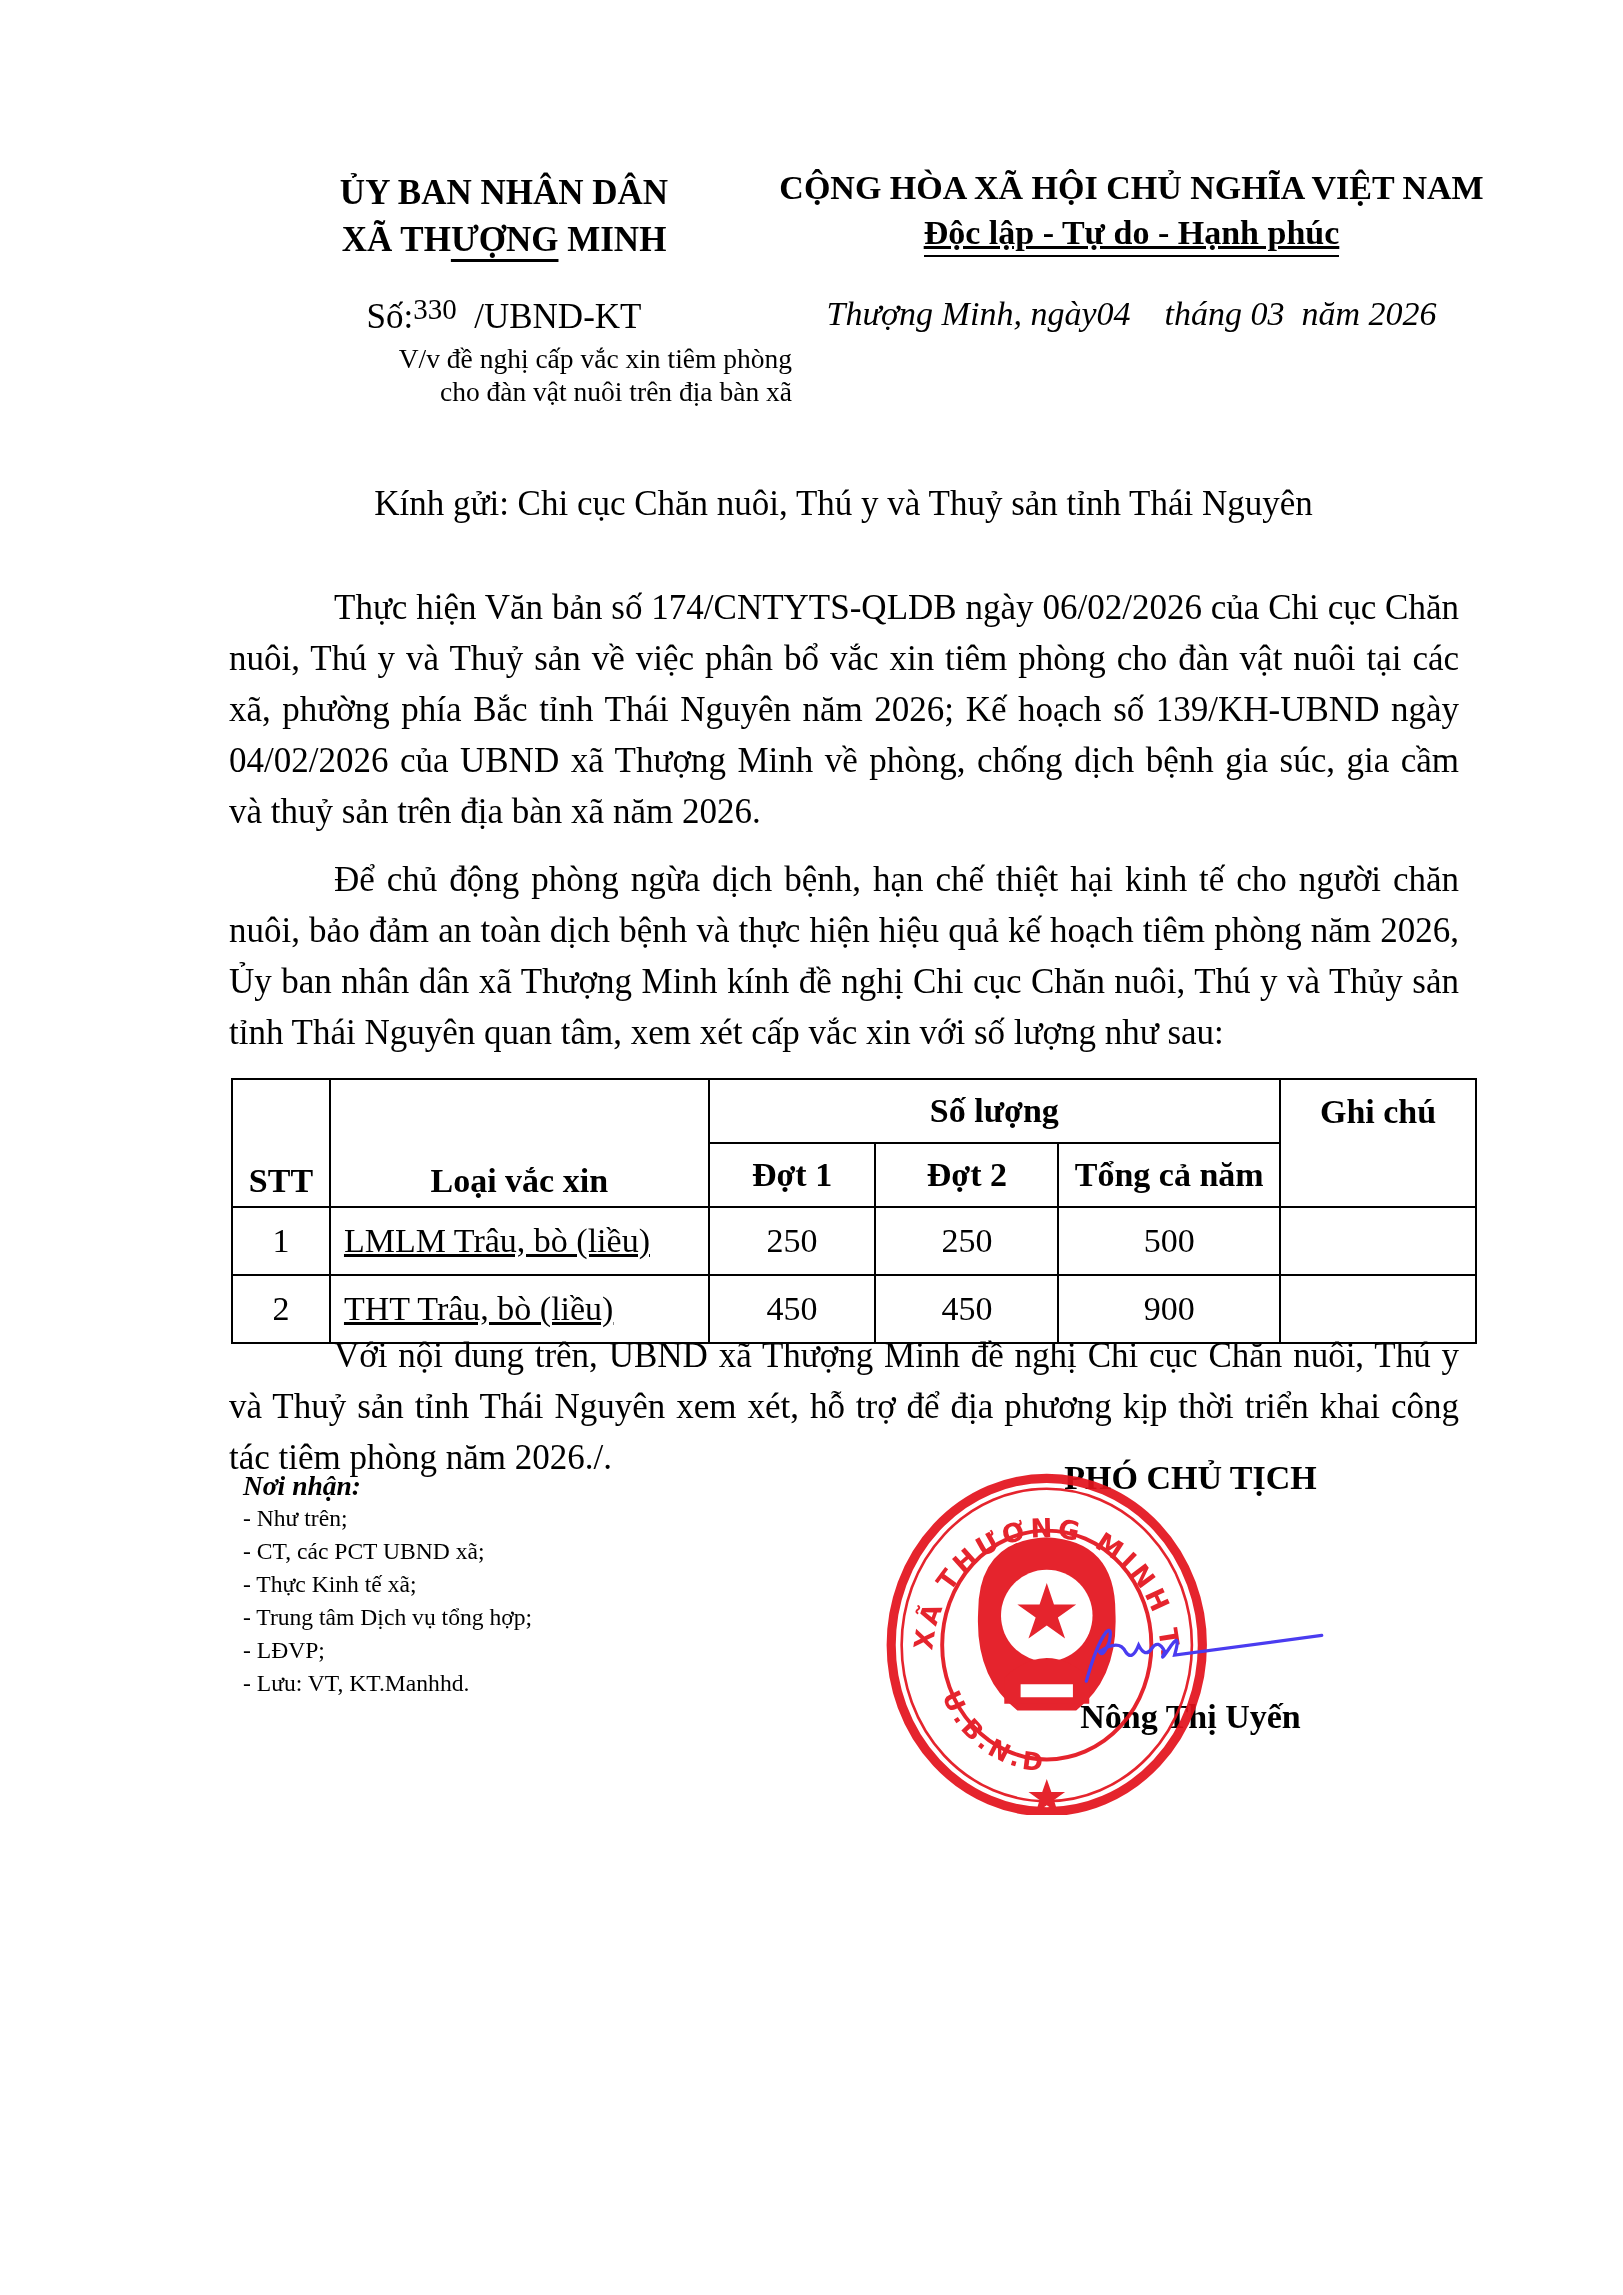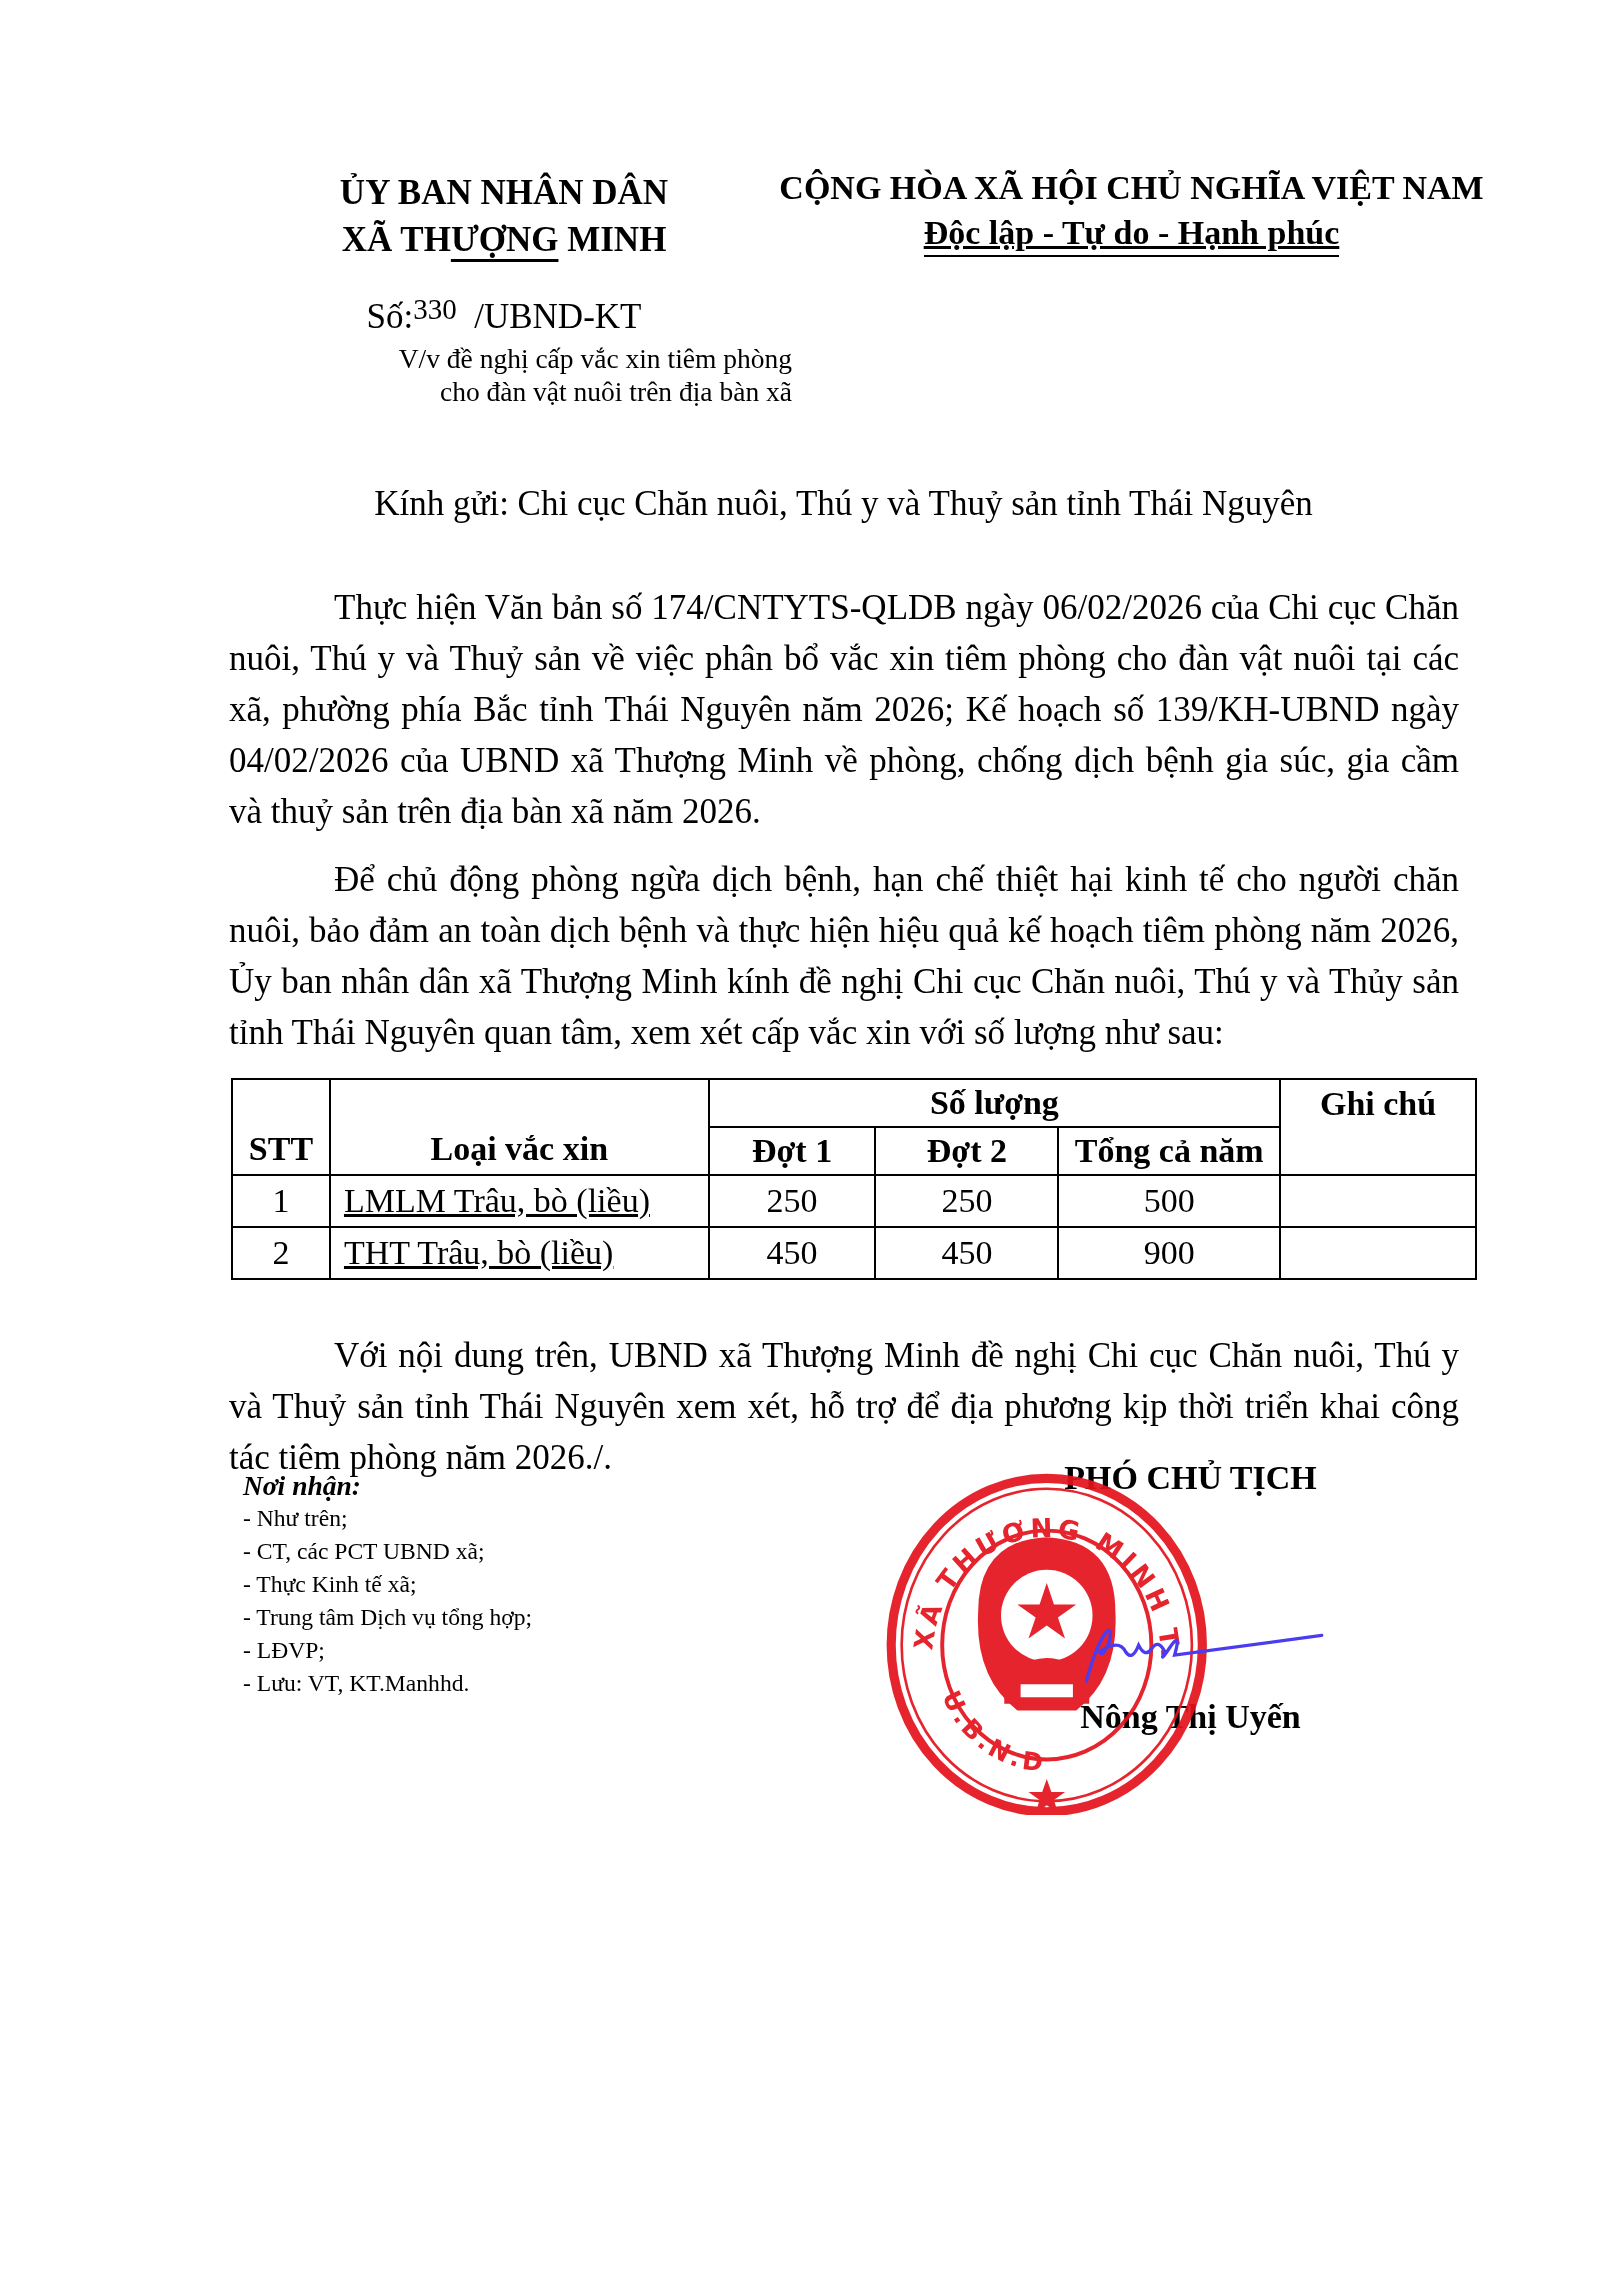"Thượng Minh, ngày04 tháng 03" div { html: none -> <div>Thượng Minh, ngày04 tháng 03 năm 2026</div> }
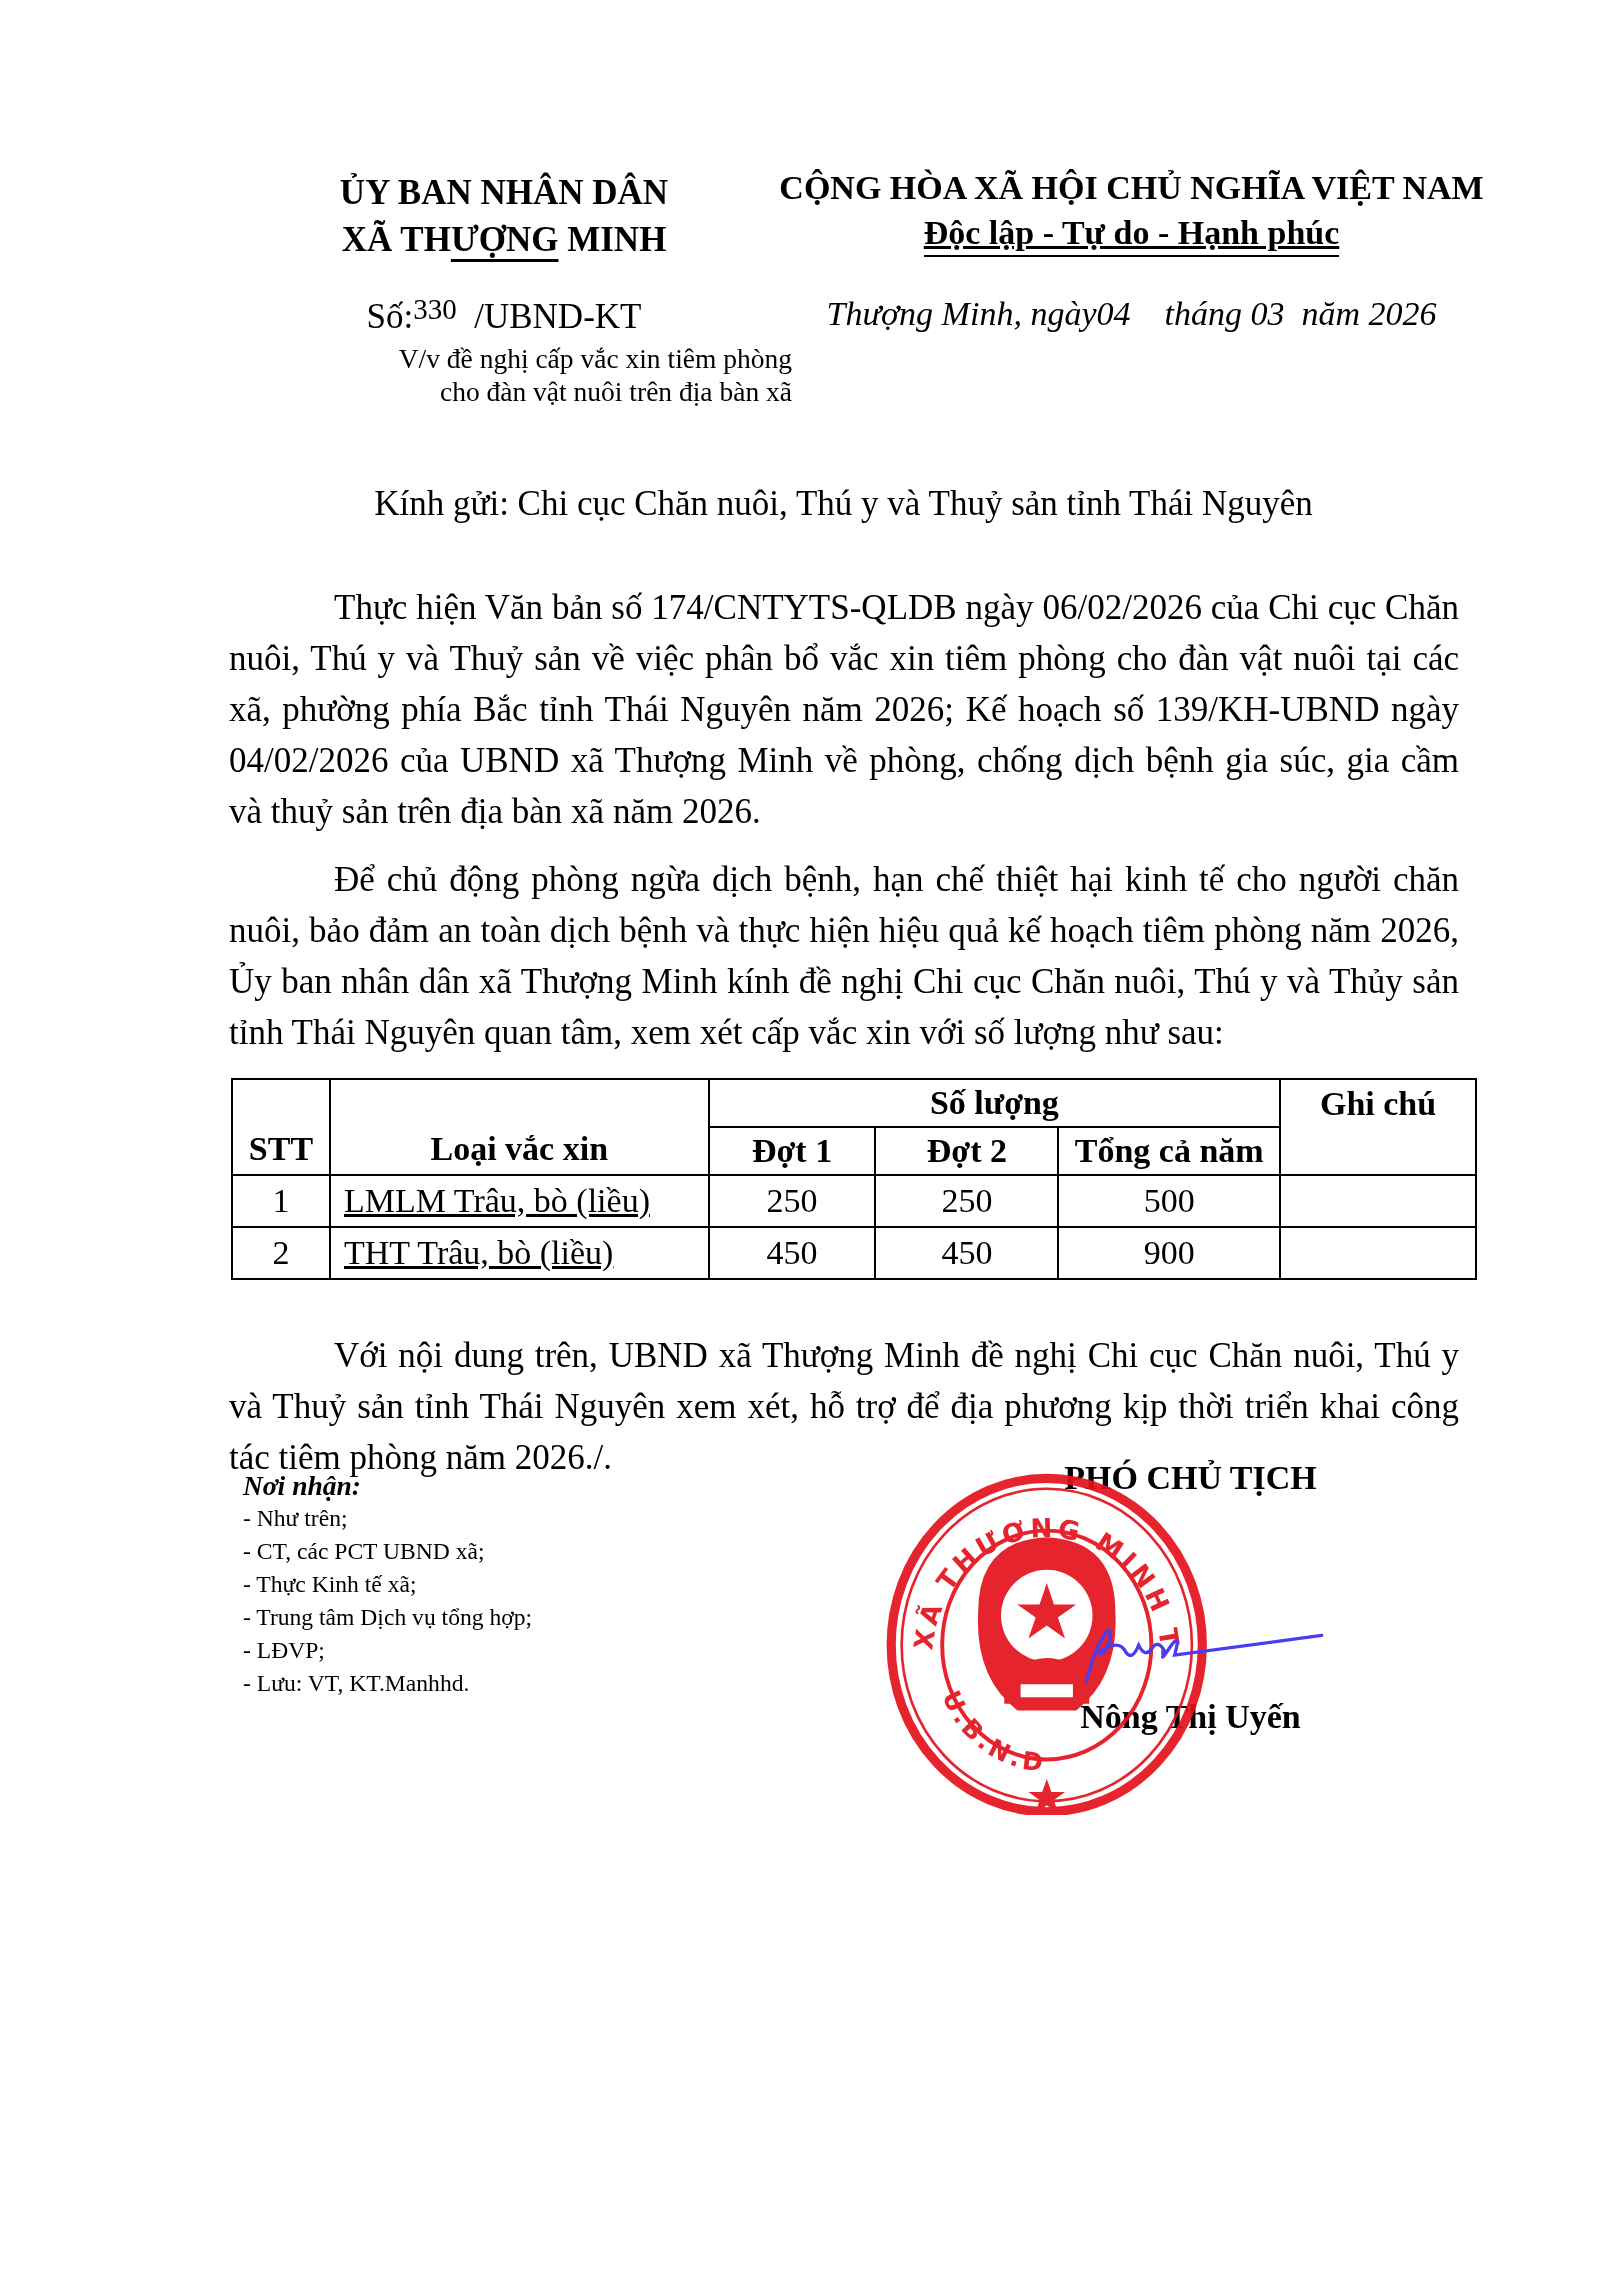"Số lượng" #vaccine-table td, #vaccine-table th { padding: 0 -> 8px }
